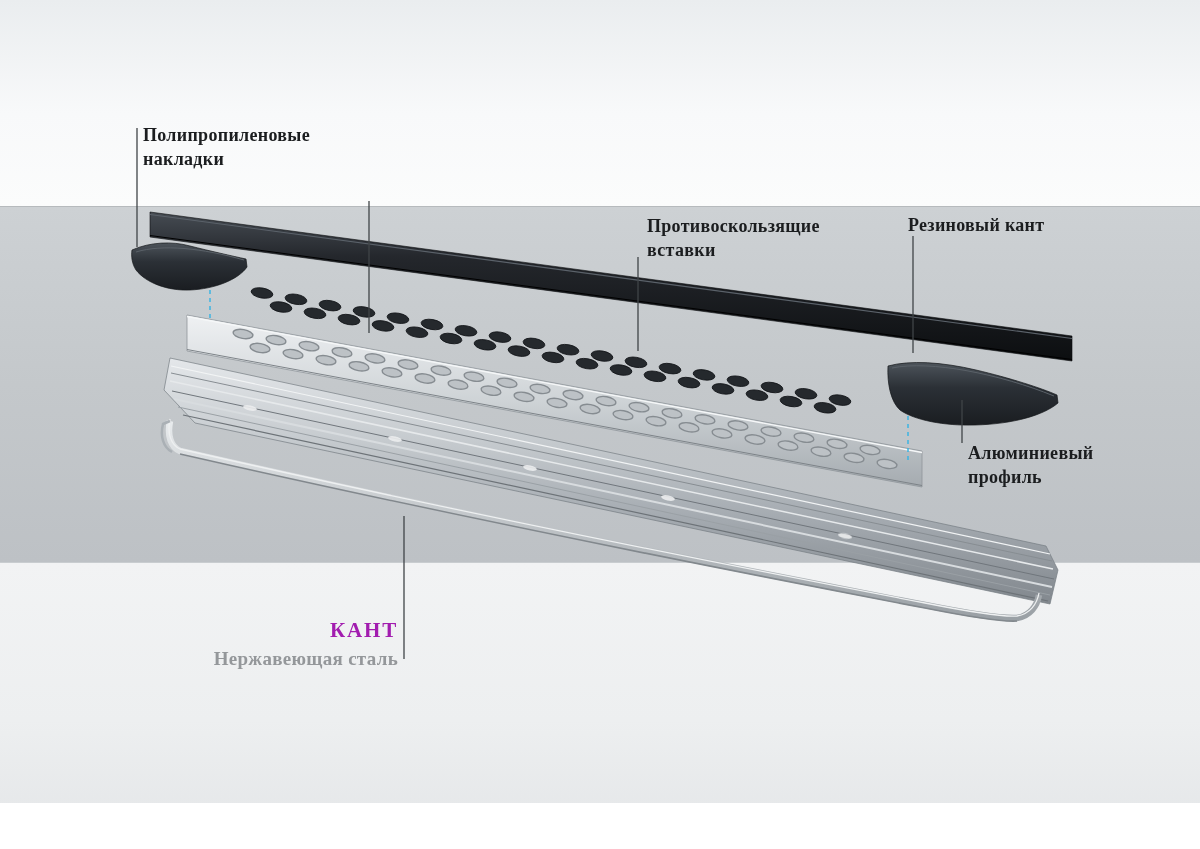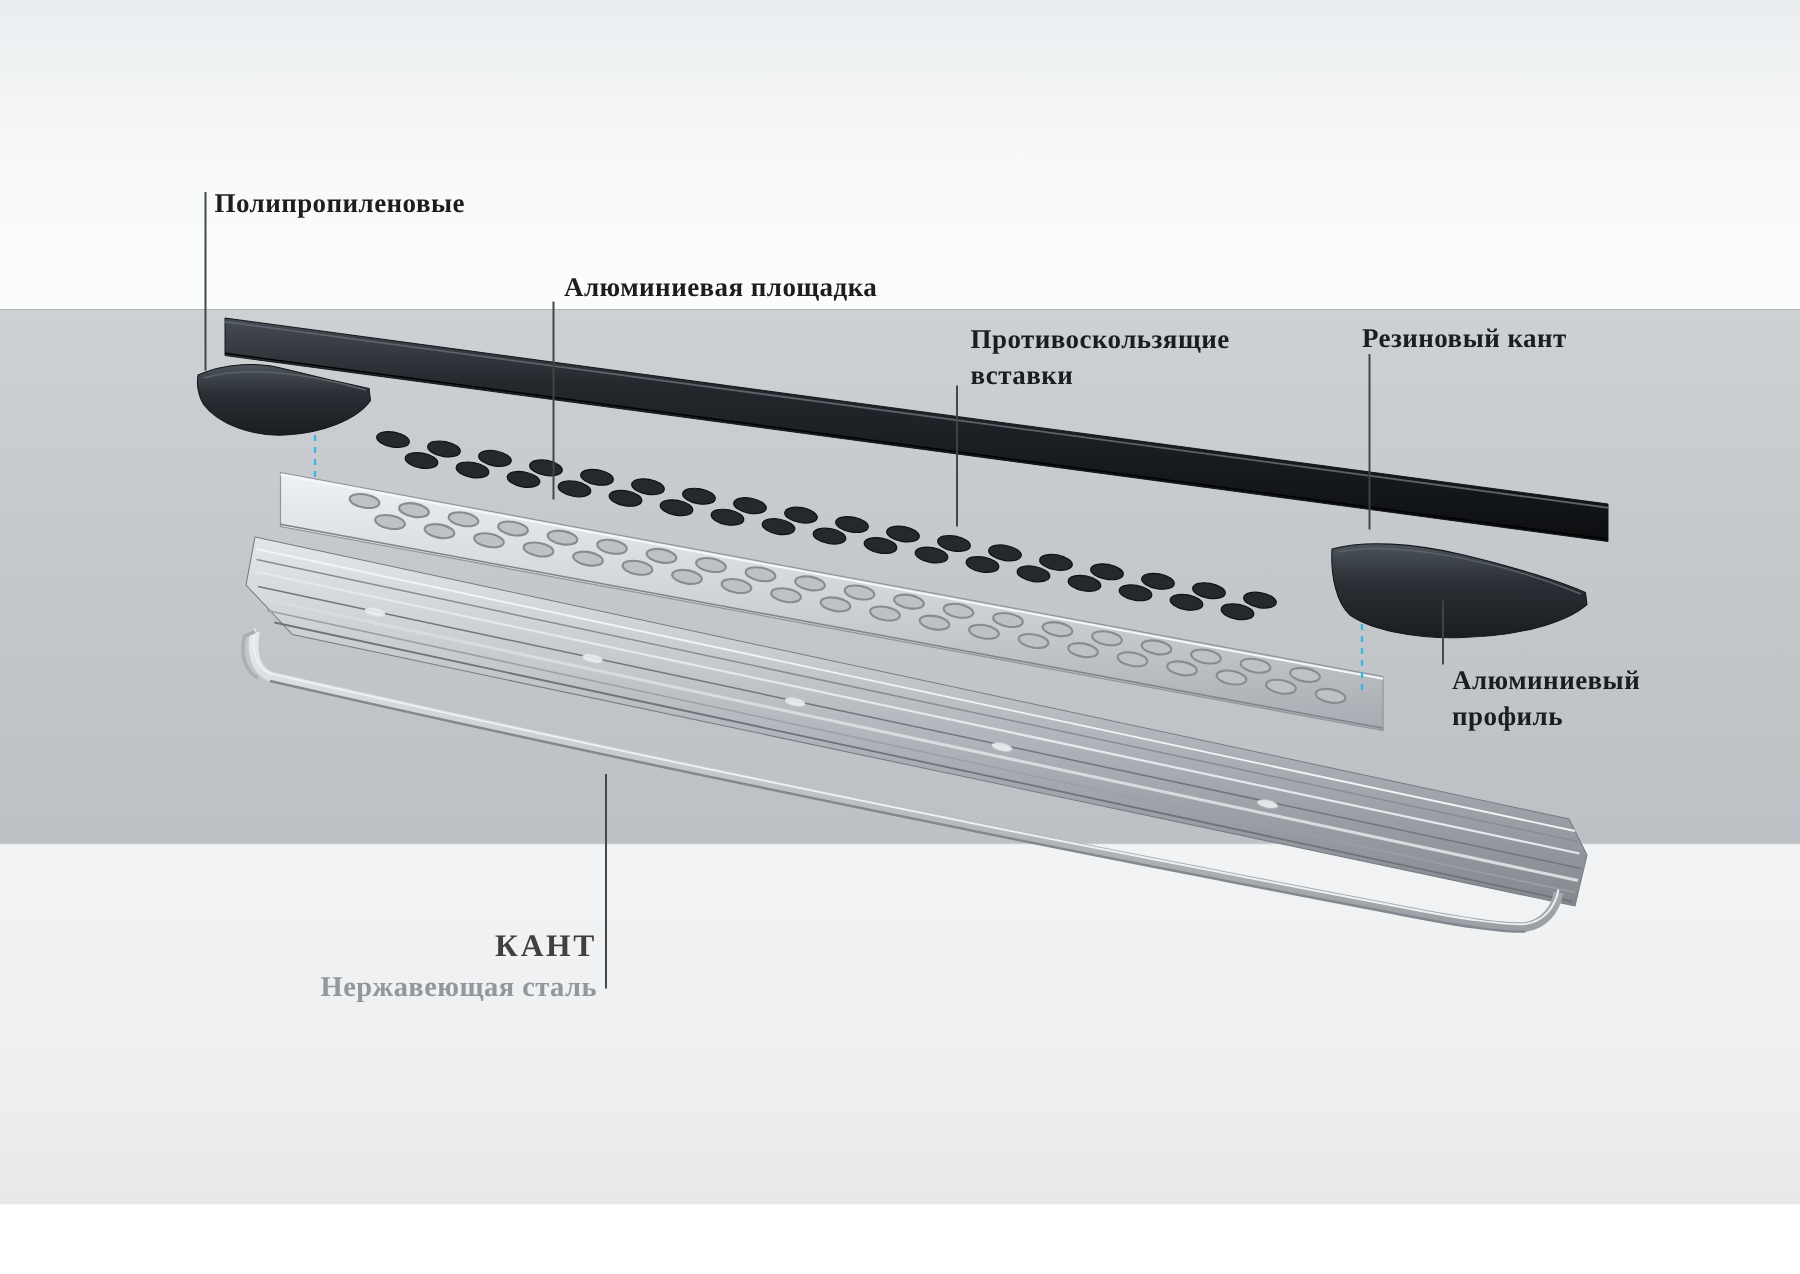"накладки" div { html: none -> <div>накладки</div> }
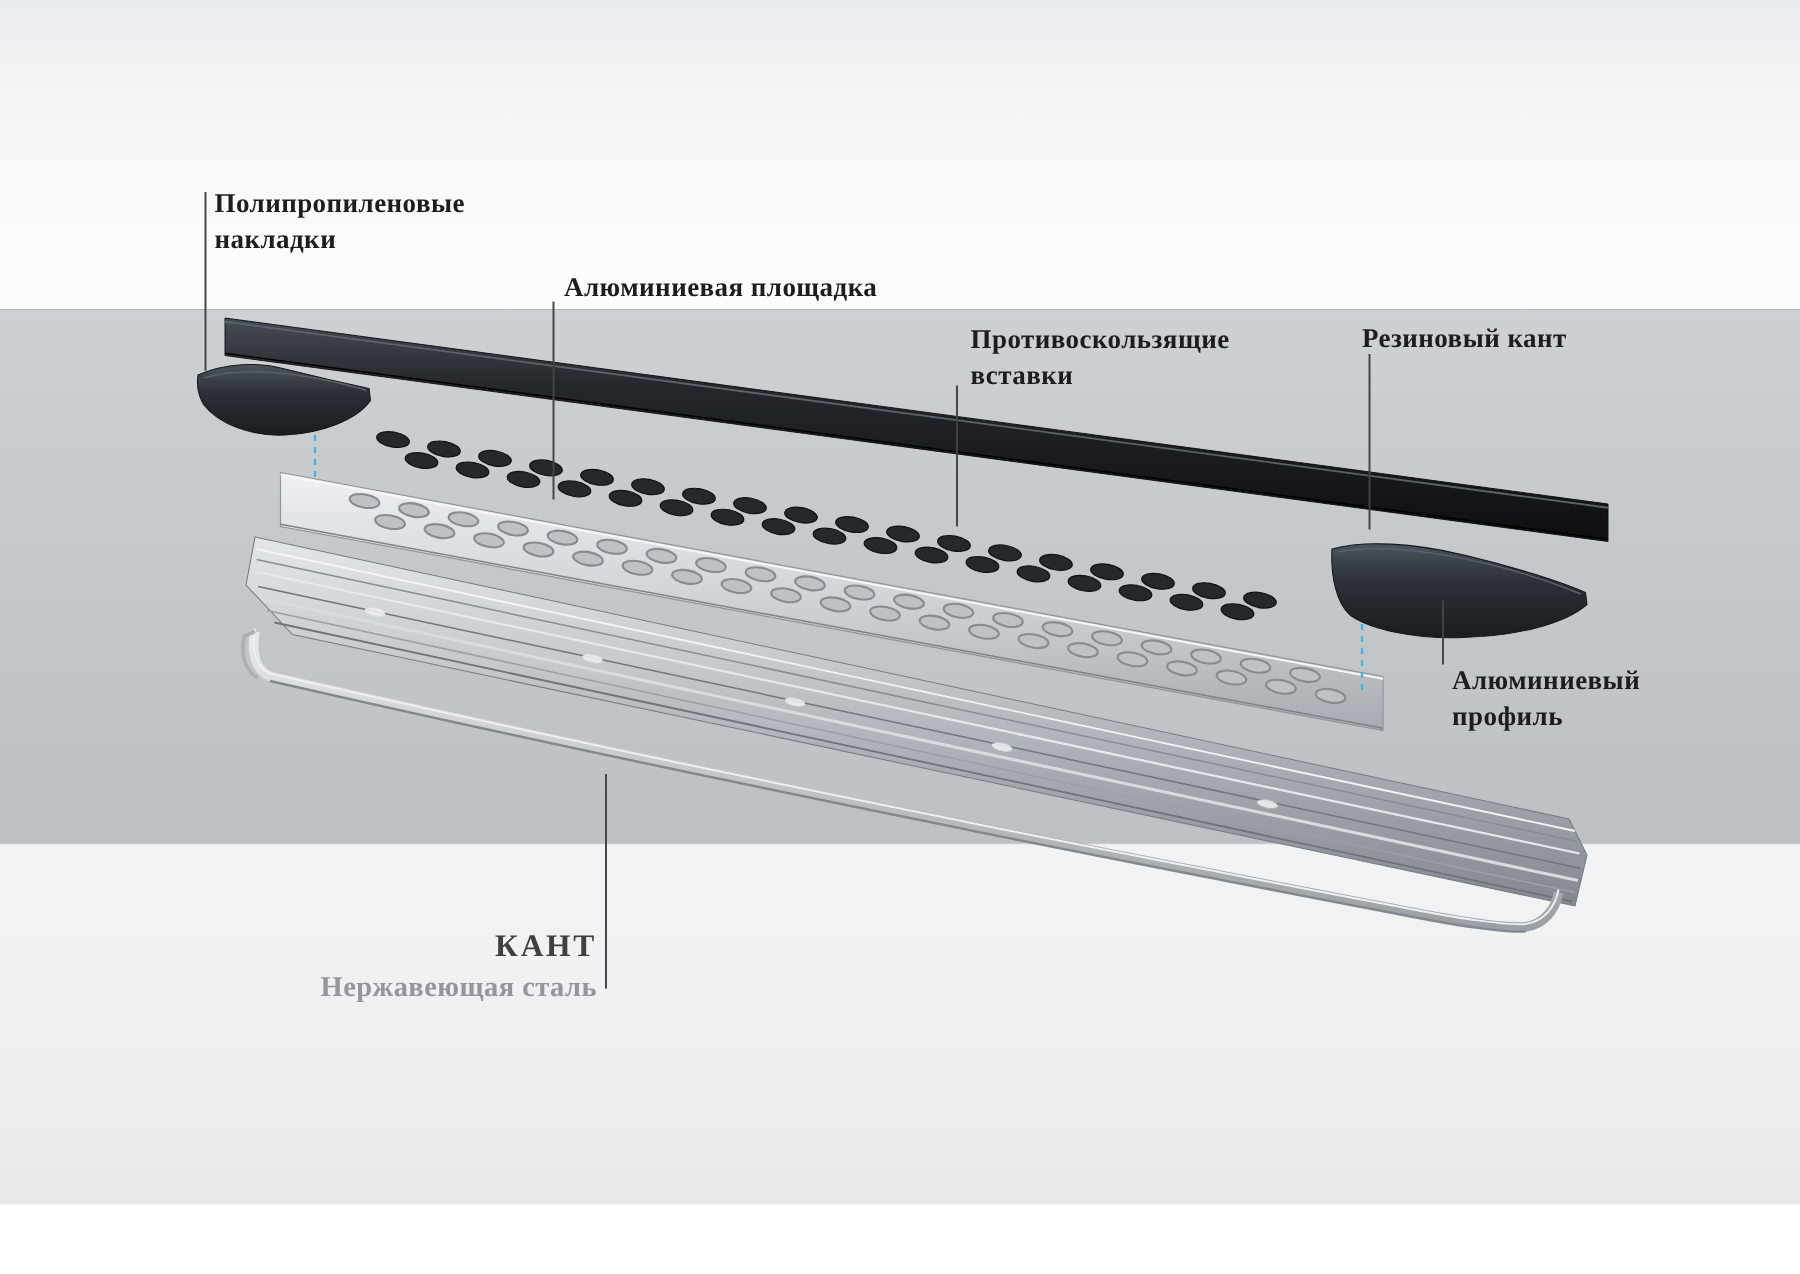"Алюминиевая площадка" div.lbl { html: <div>Алюминиевая площадка</div> -> none }
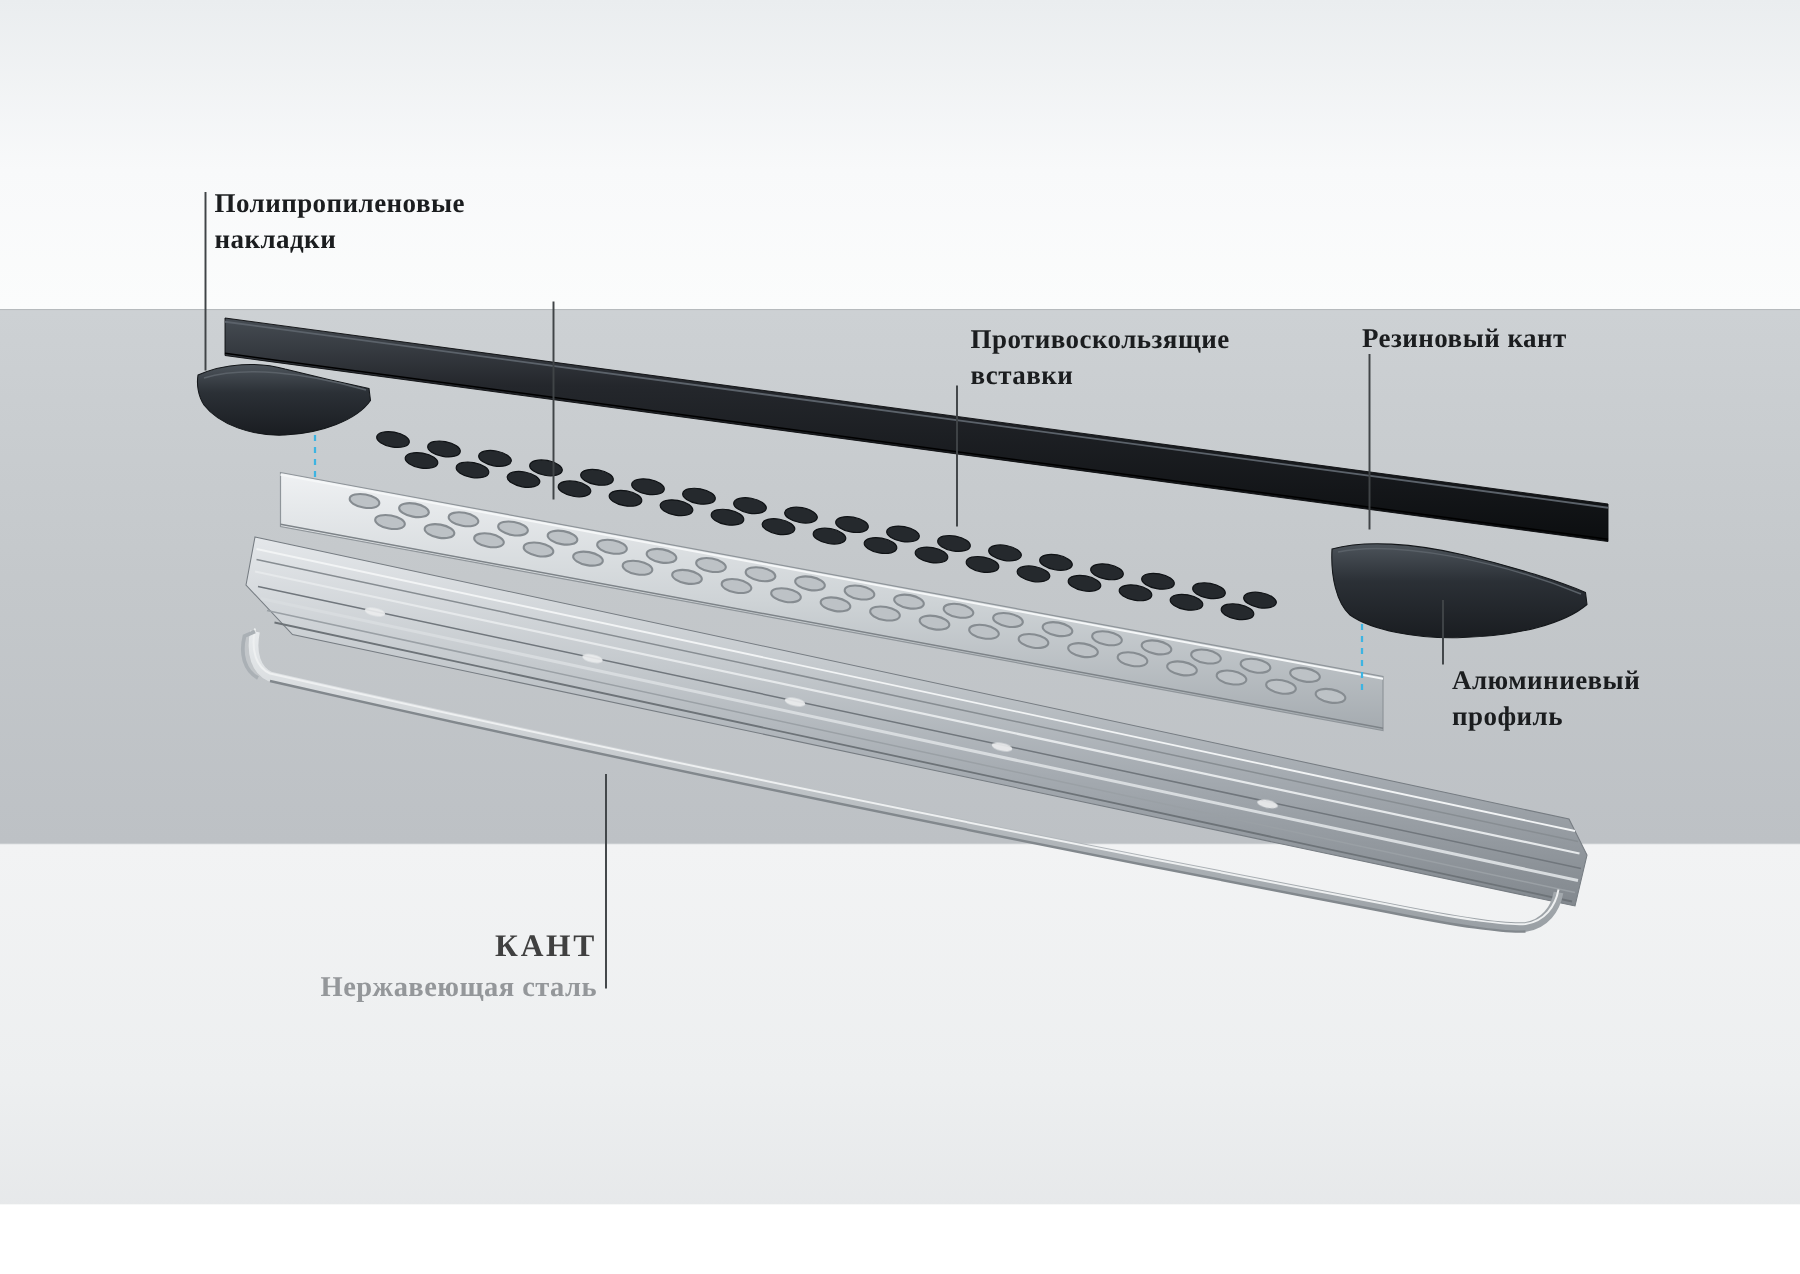"КАНТ" .kant-title { color: #404040 -> #a21caf }
